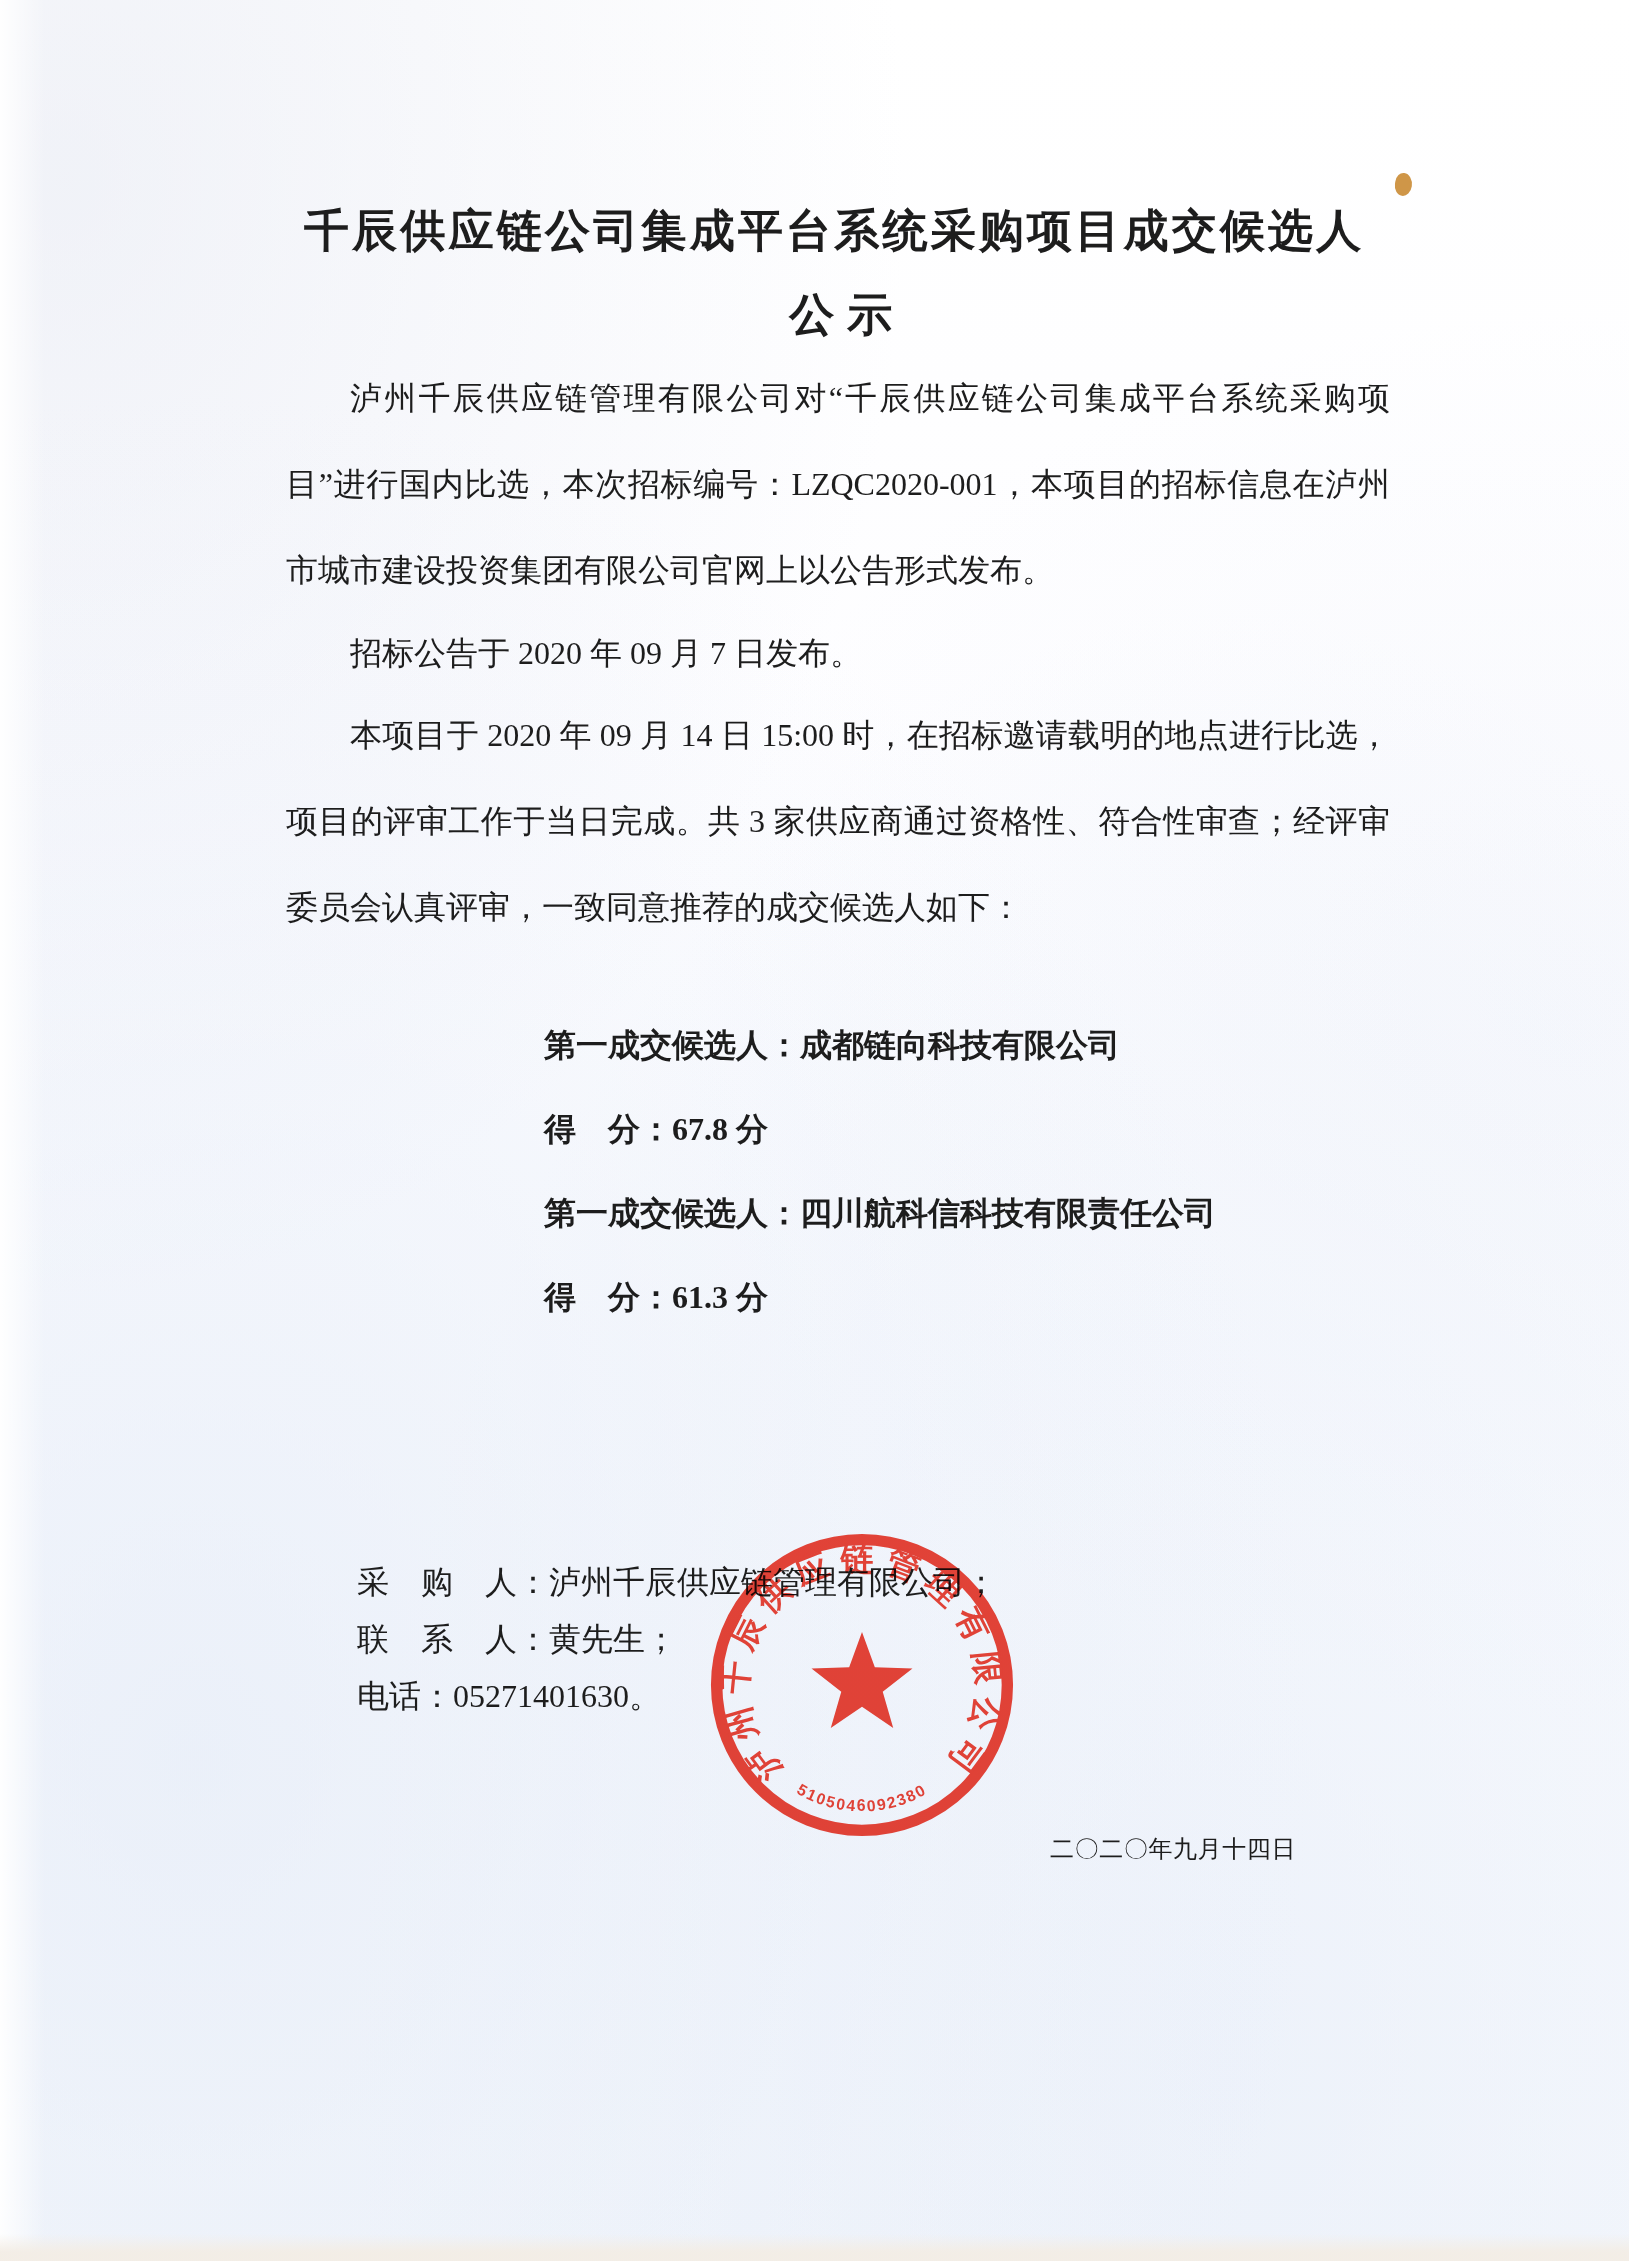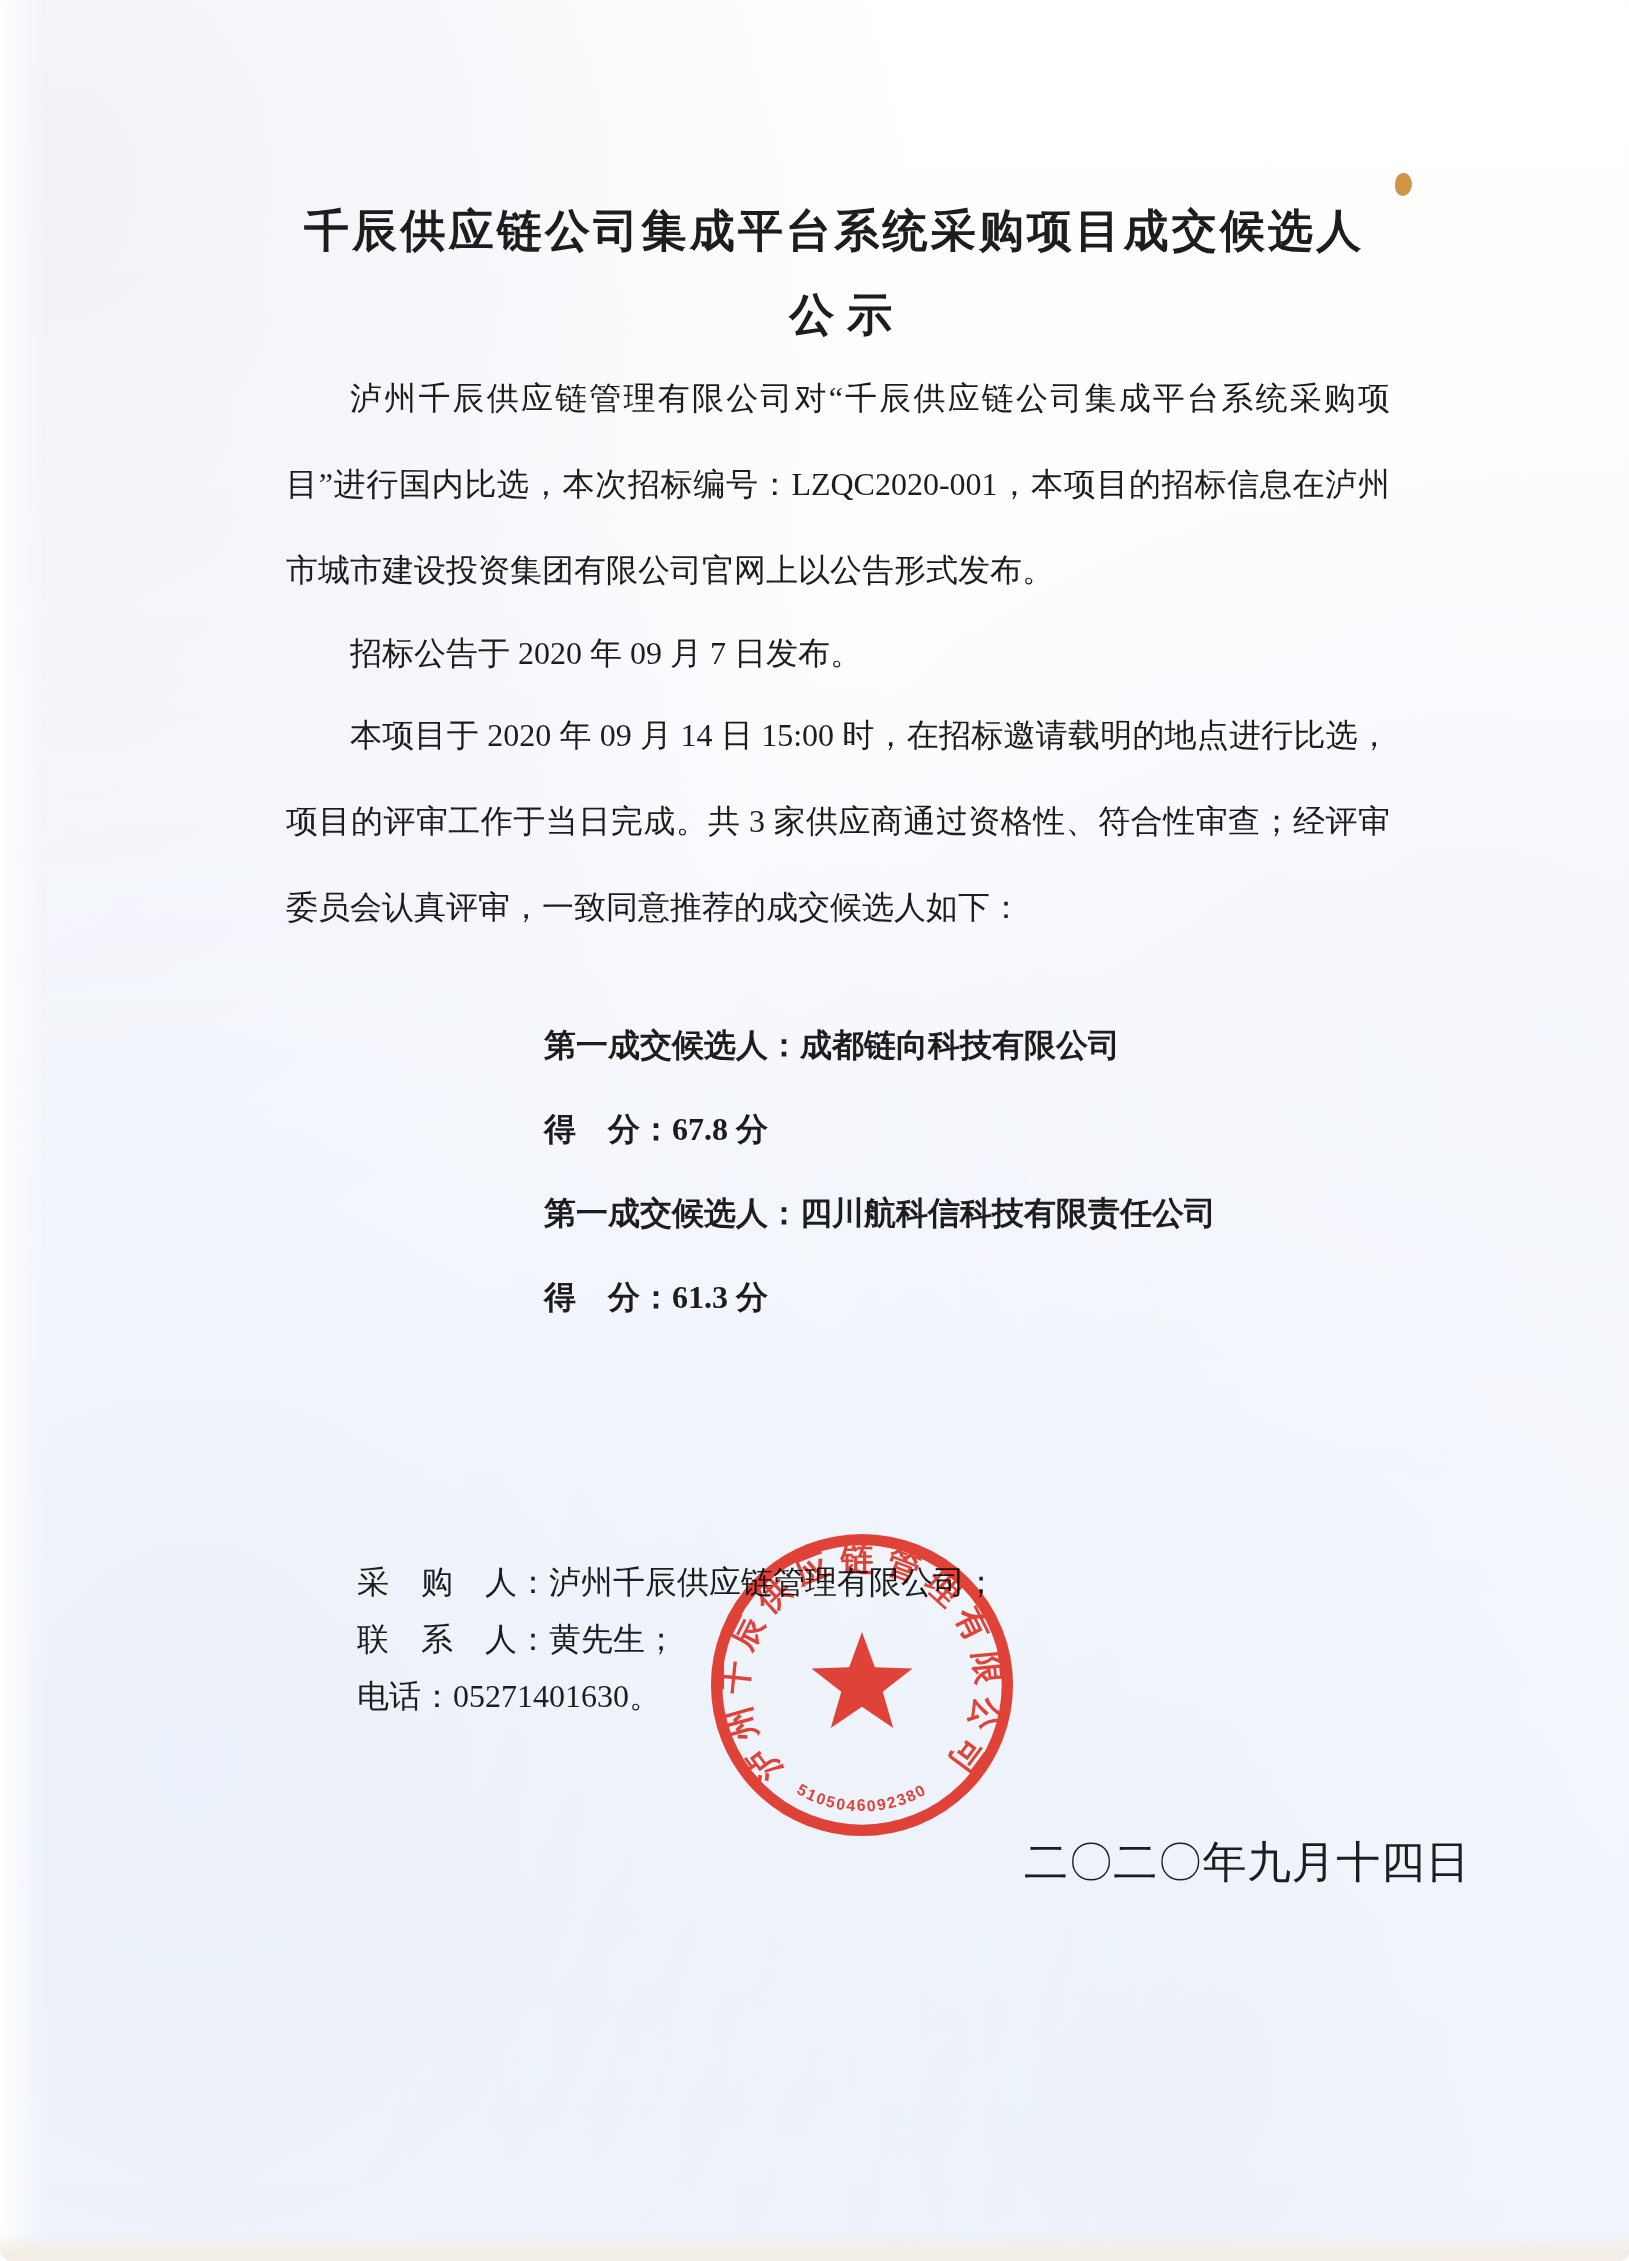"千辰供应链公司集成平台系统采购项目成交候选人" .page { border-radius: 12px -> none }
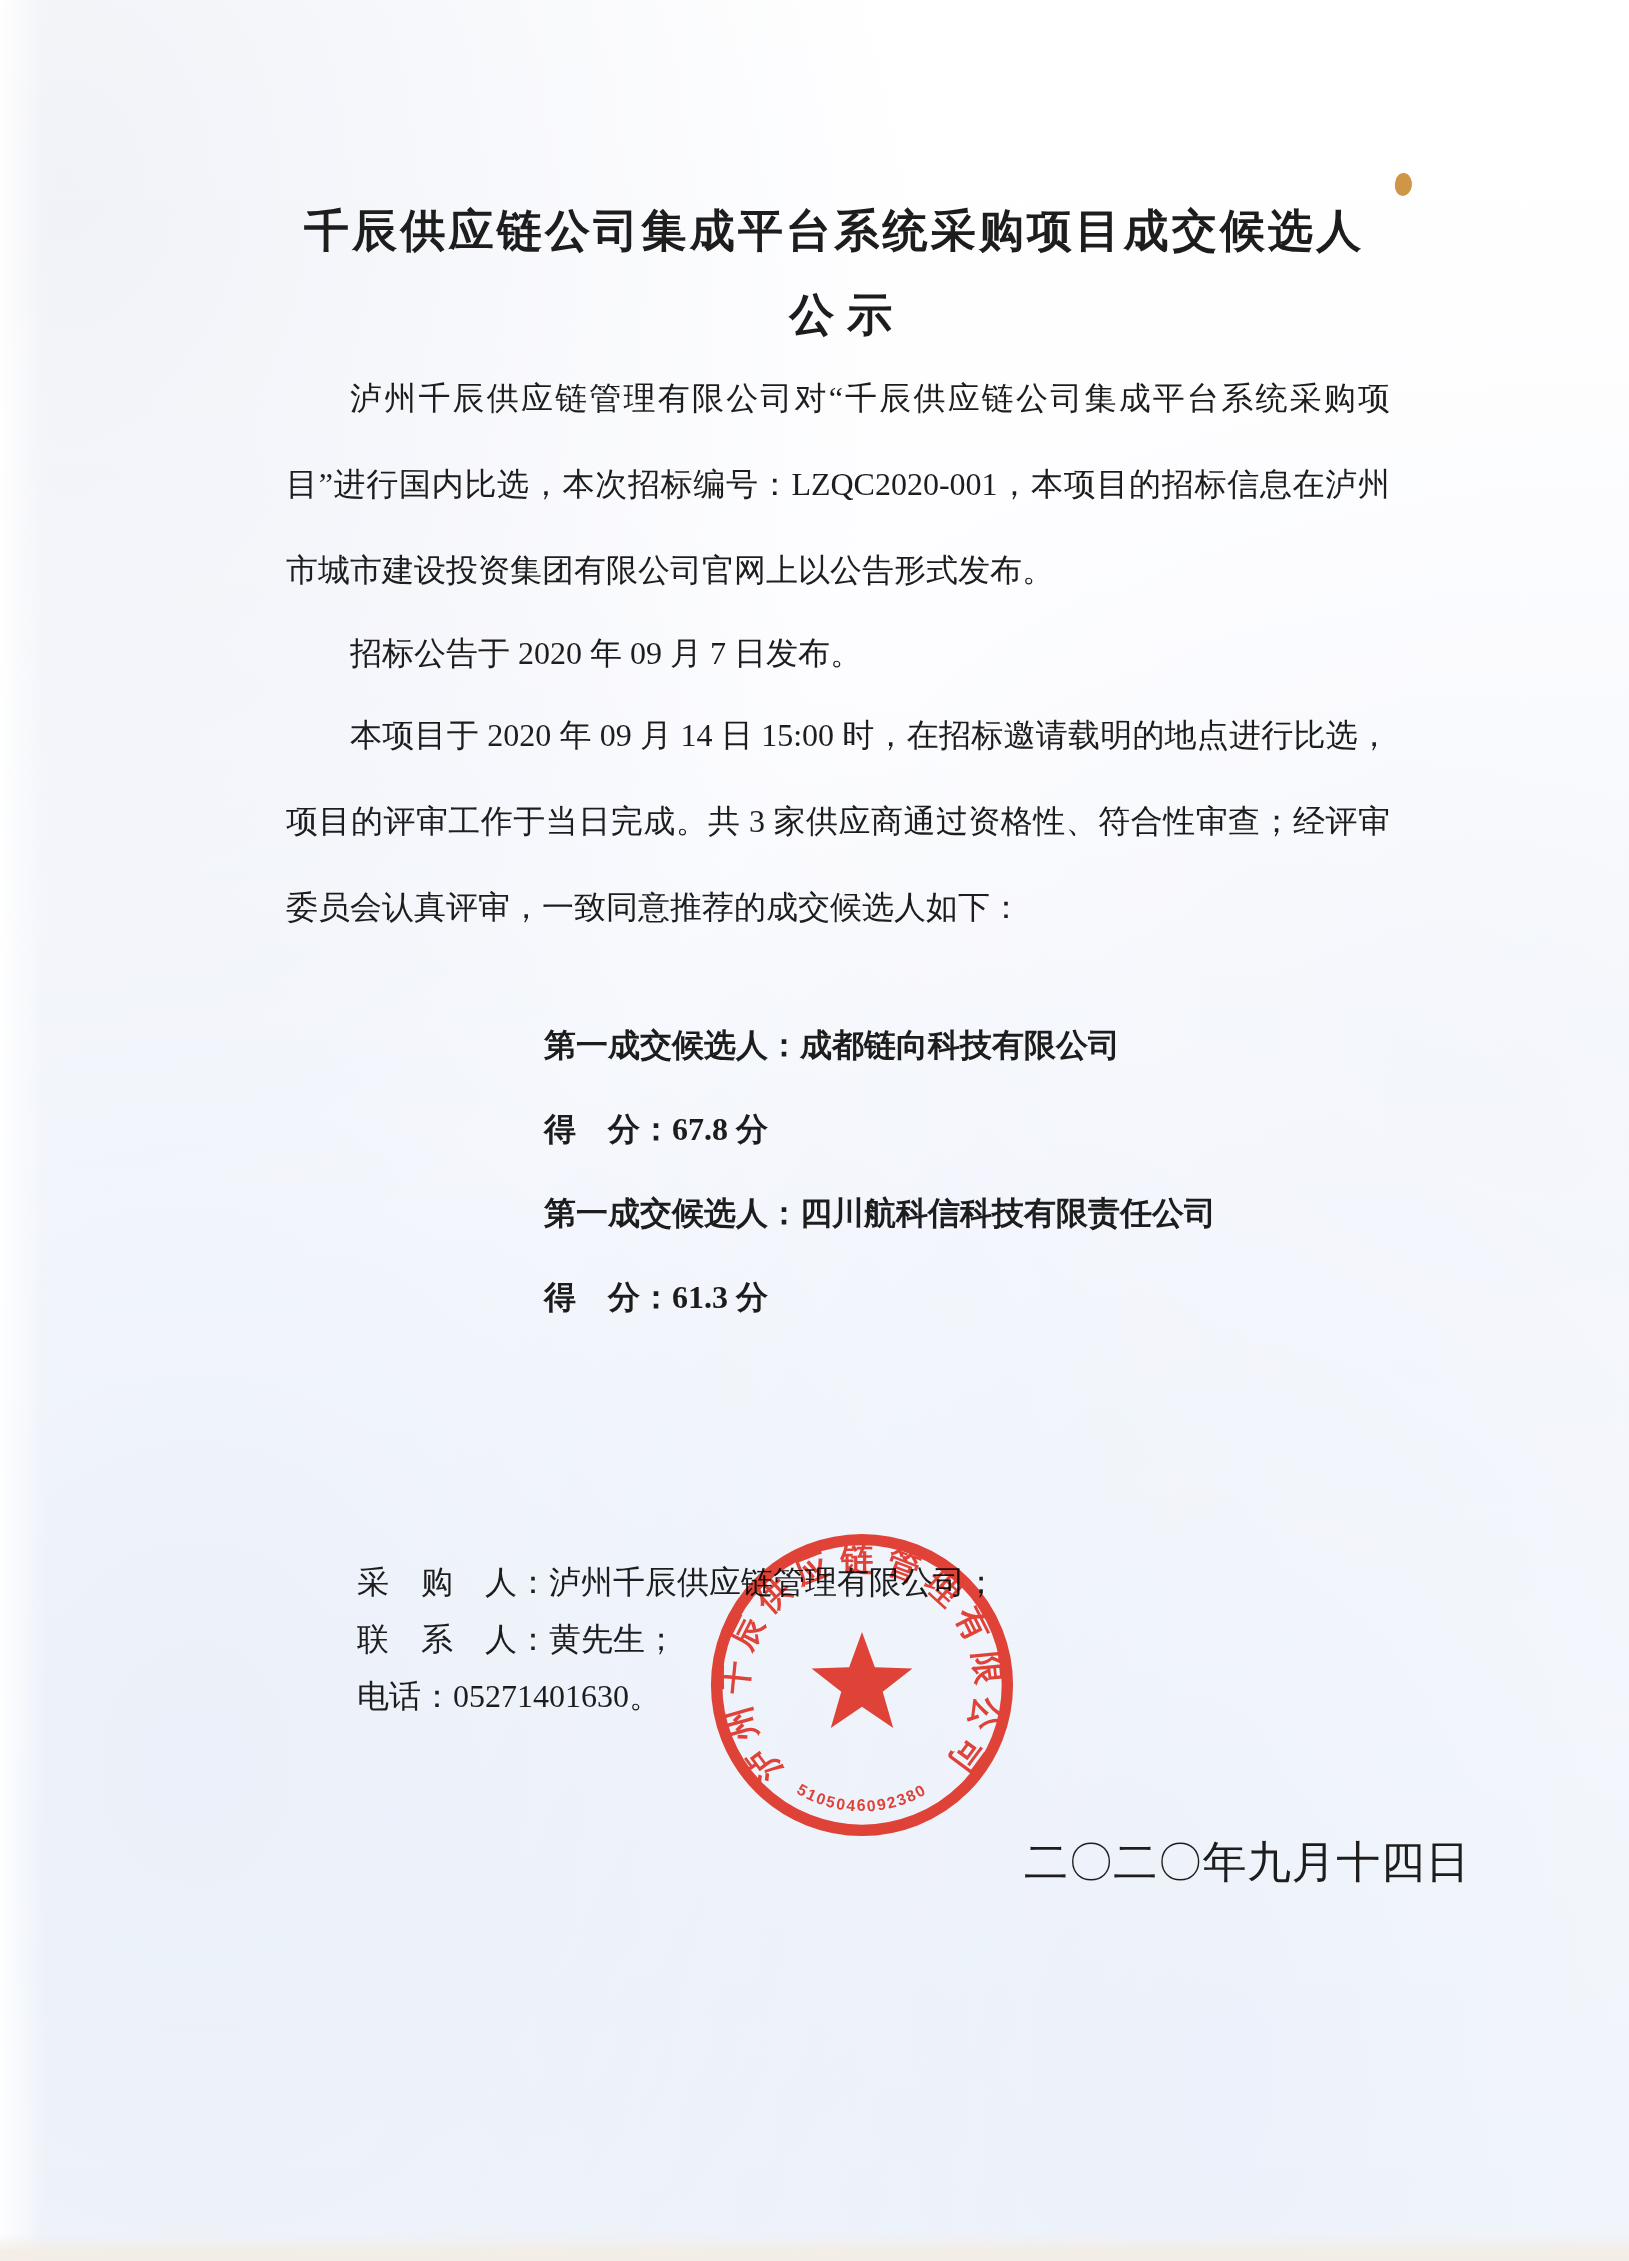"二〇二〇年九月十四日" .date-line { font-size: 44px -> 24px; left: 1024px -> 1050px }
